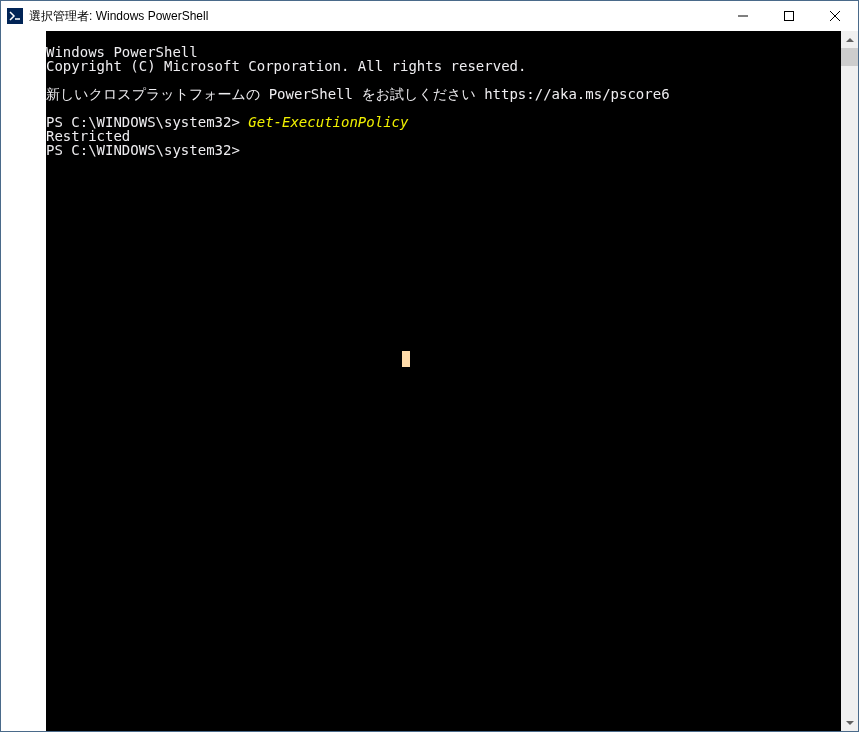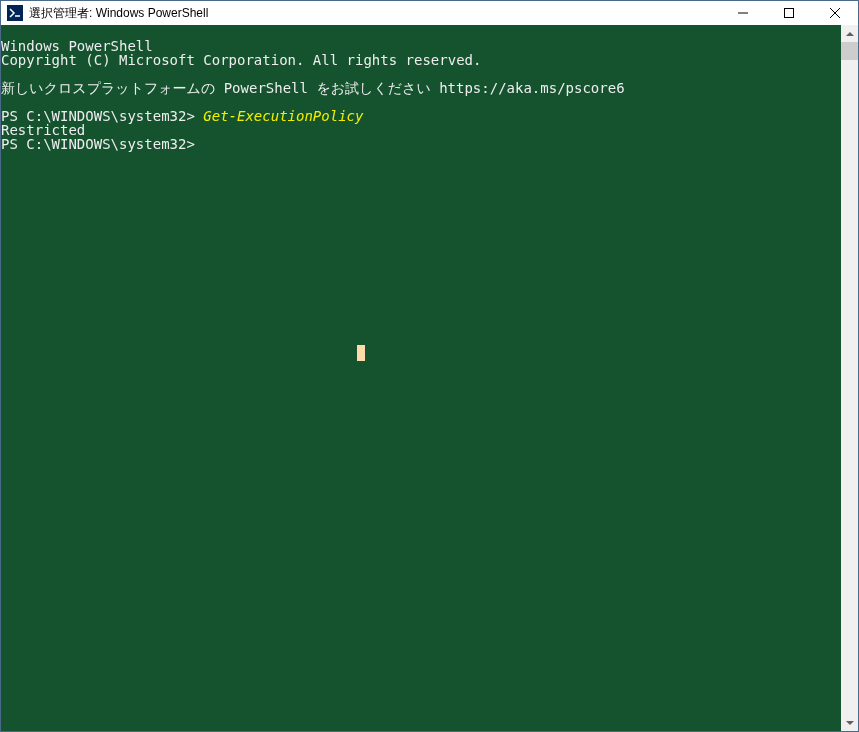"選択管理者: Windows PowerShell" .titlebar { height: 24px -> 30px }
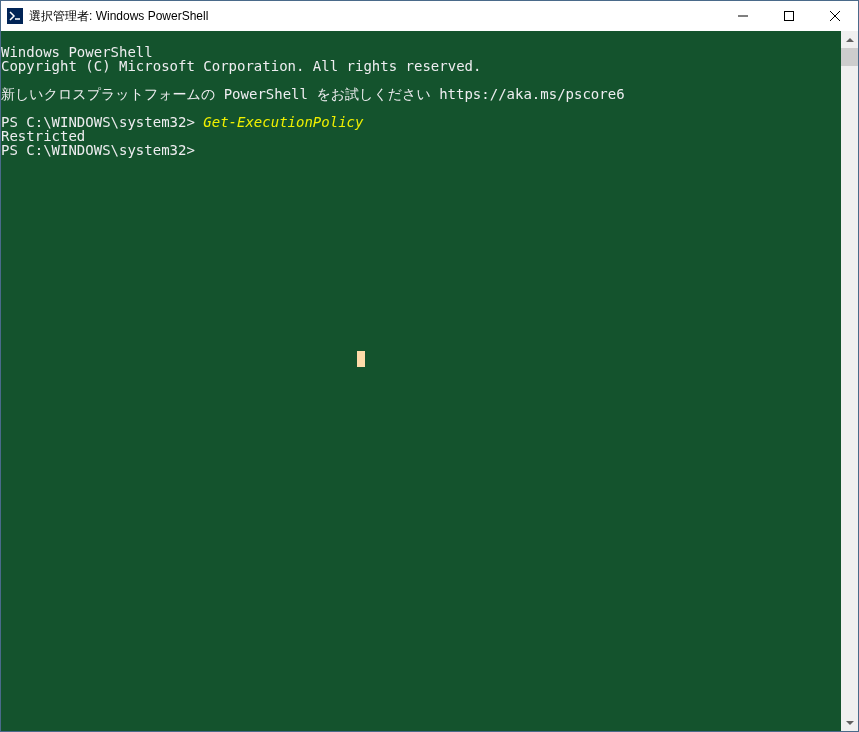"Windows PowerShell" .terminal-container { background: #14532d -> #000000; margin-left: none -> 45px }
